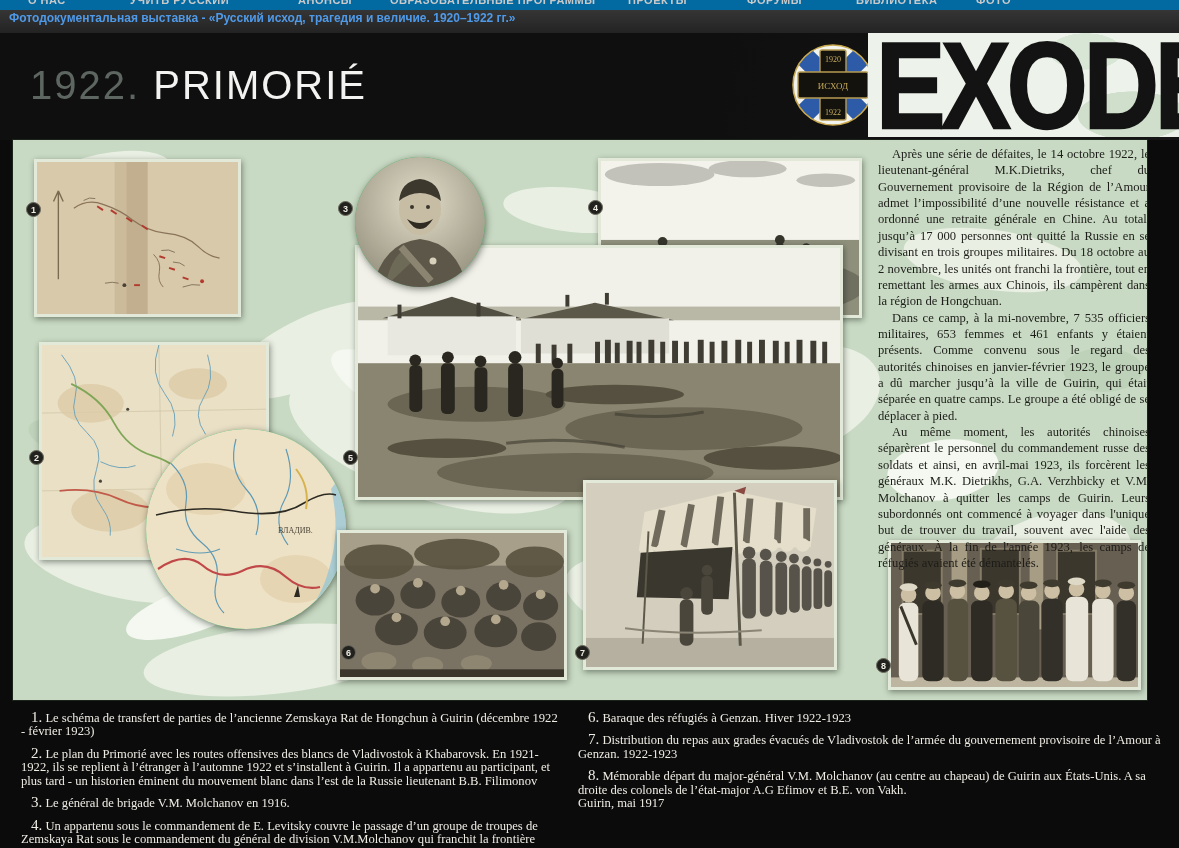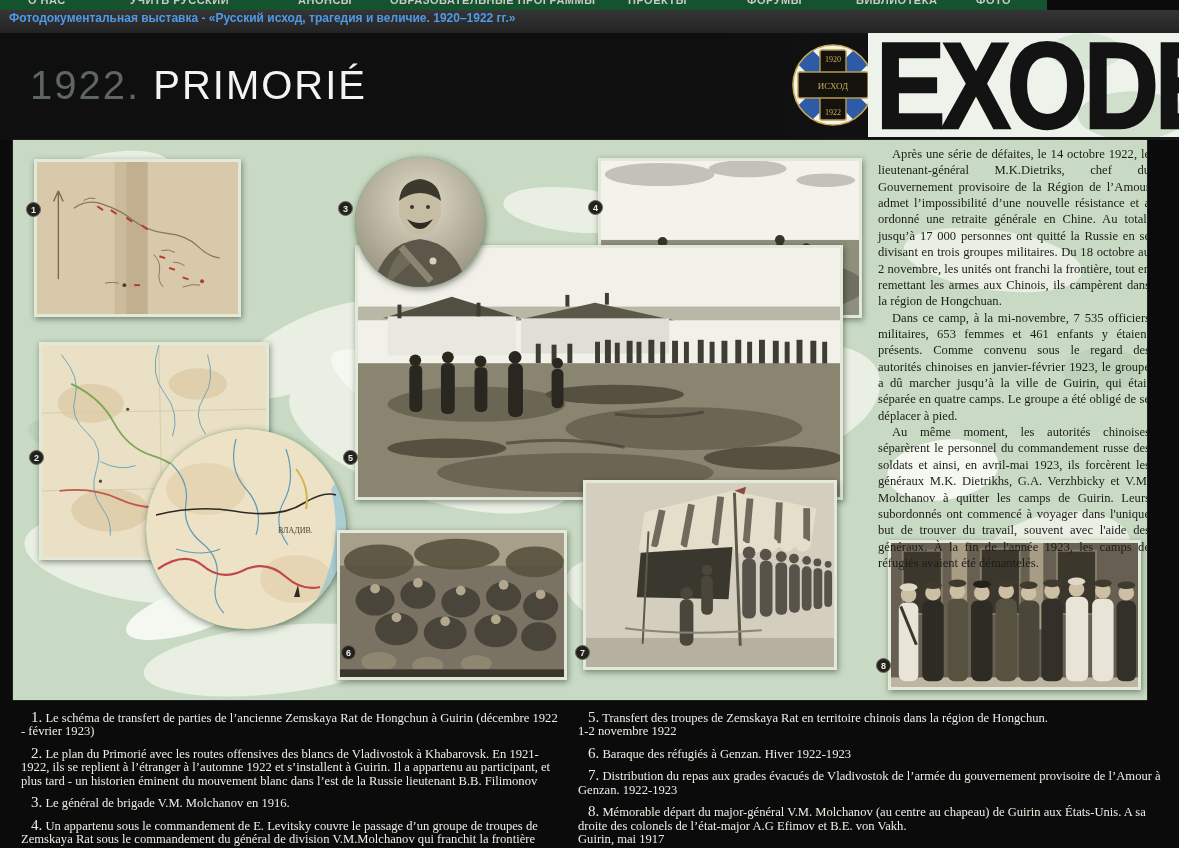"О НАС" .topnav { background: #14532d -> #0369a1; width: 1047px -> 1179px }
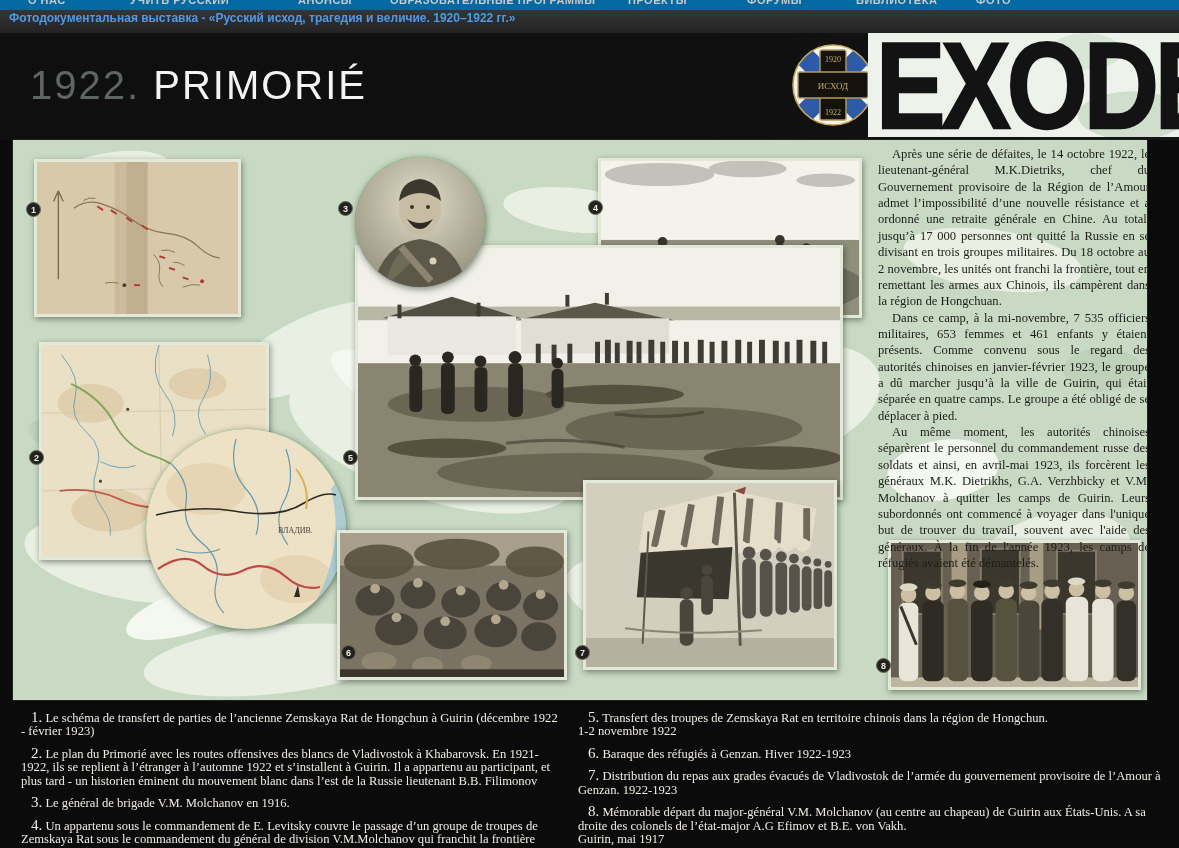"5. Transfert des troupes de" p.cap { html: <p><span>5.</span> <span>Transfert des troupes de Zemskaya Rat en territoire chinois dans la région de Hongchun. 1-2 novembre 1922</span></p> -> none }
